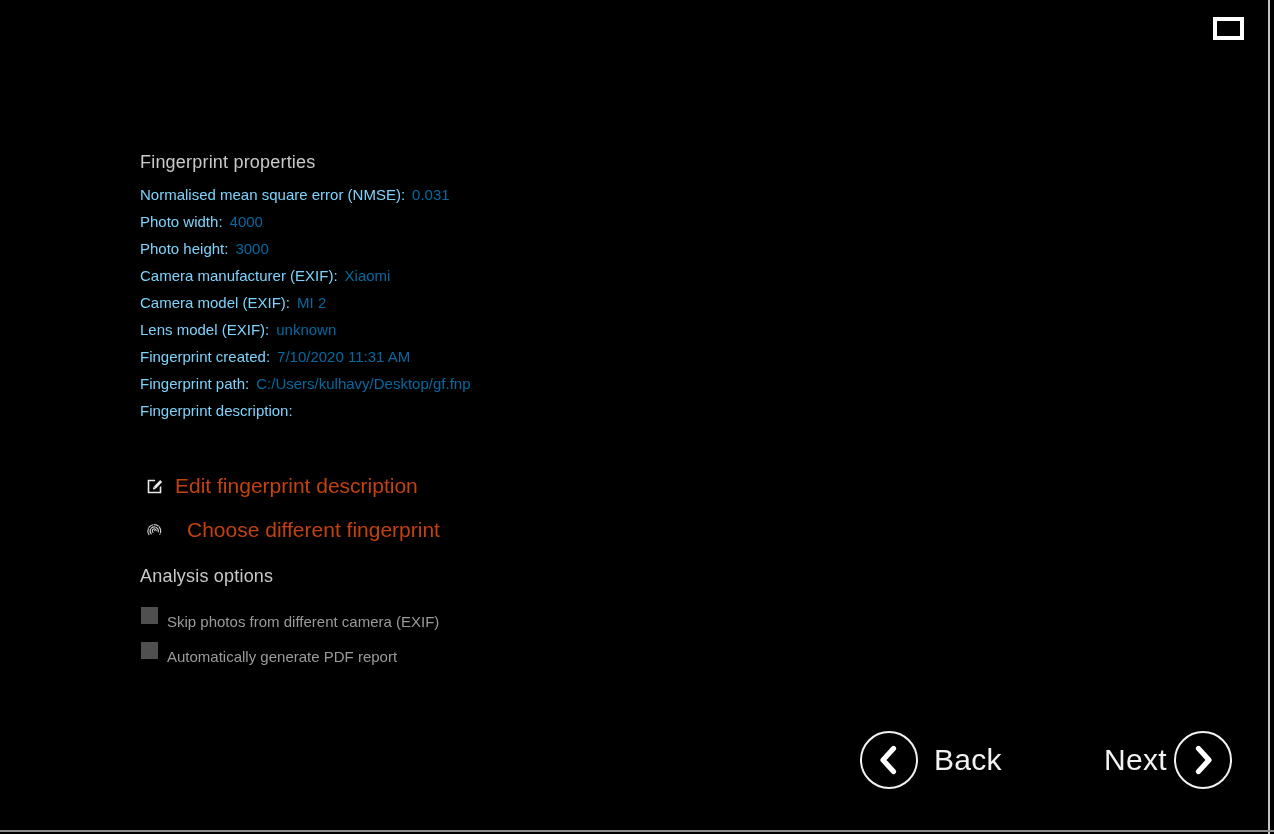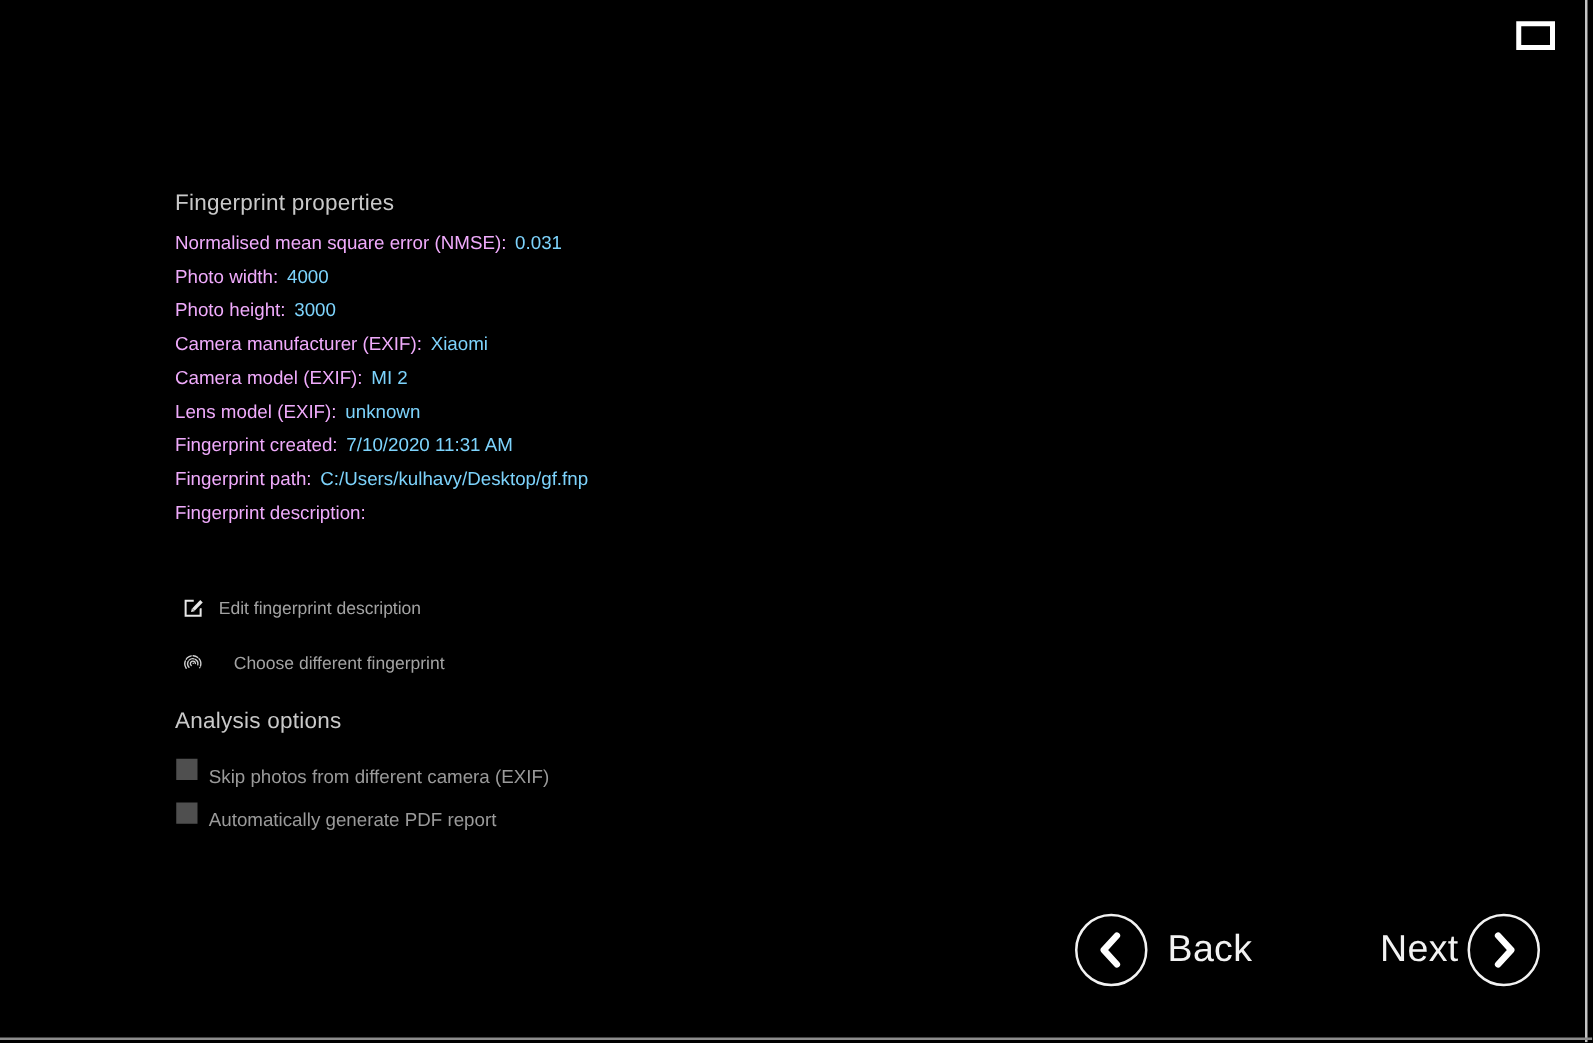"Normalised mean square error (NMSE):" .prop-label { color: #f0abfc -> #7dd3fc }
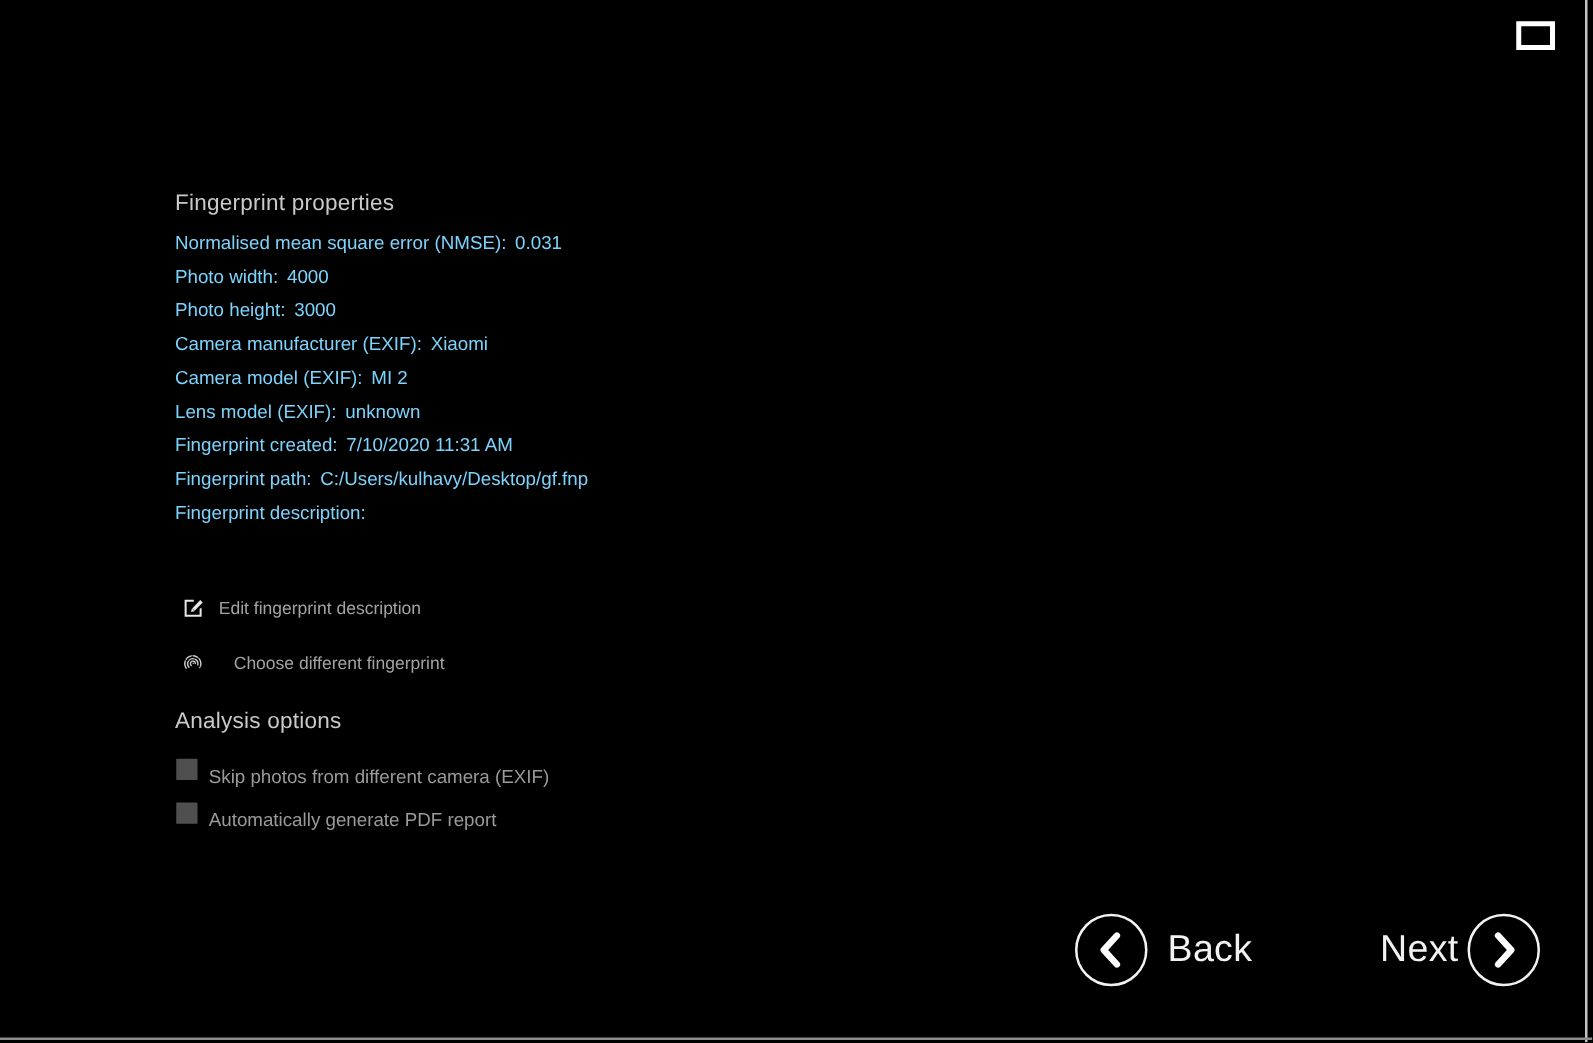"0.031" .prop-value { color: #7dd3fc -> #0369a1 }
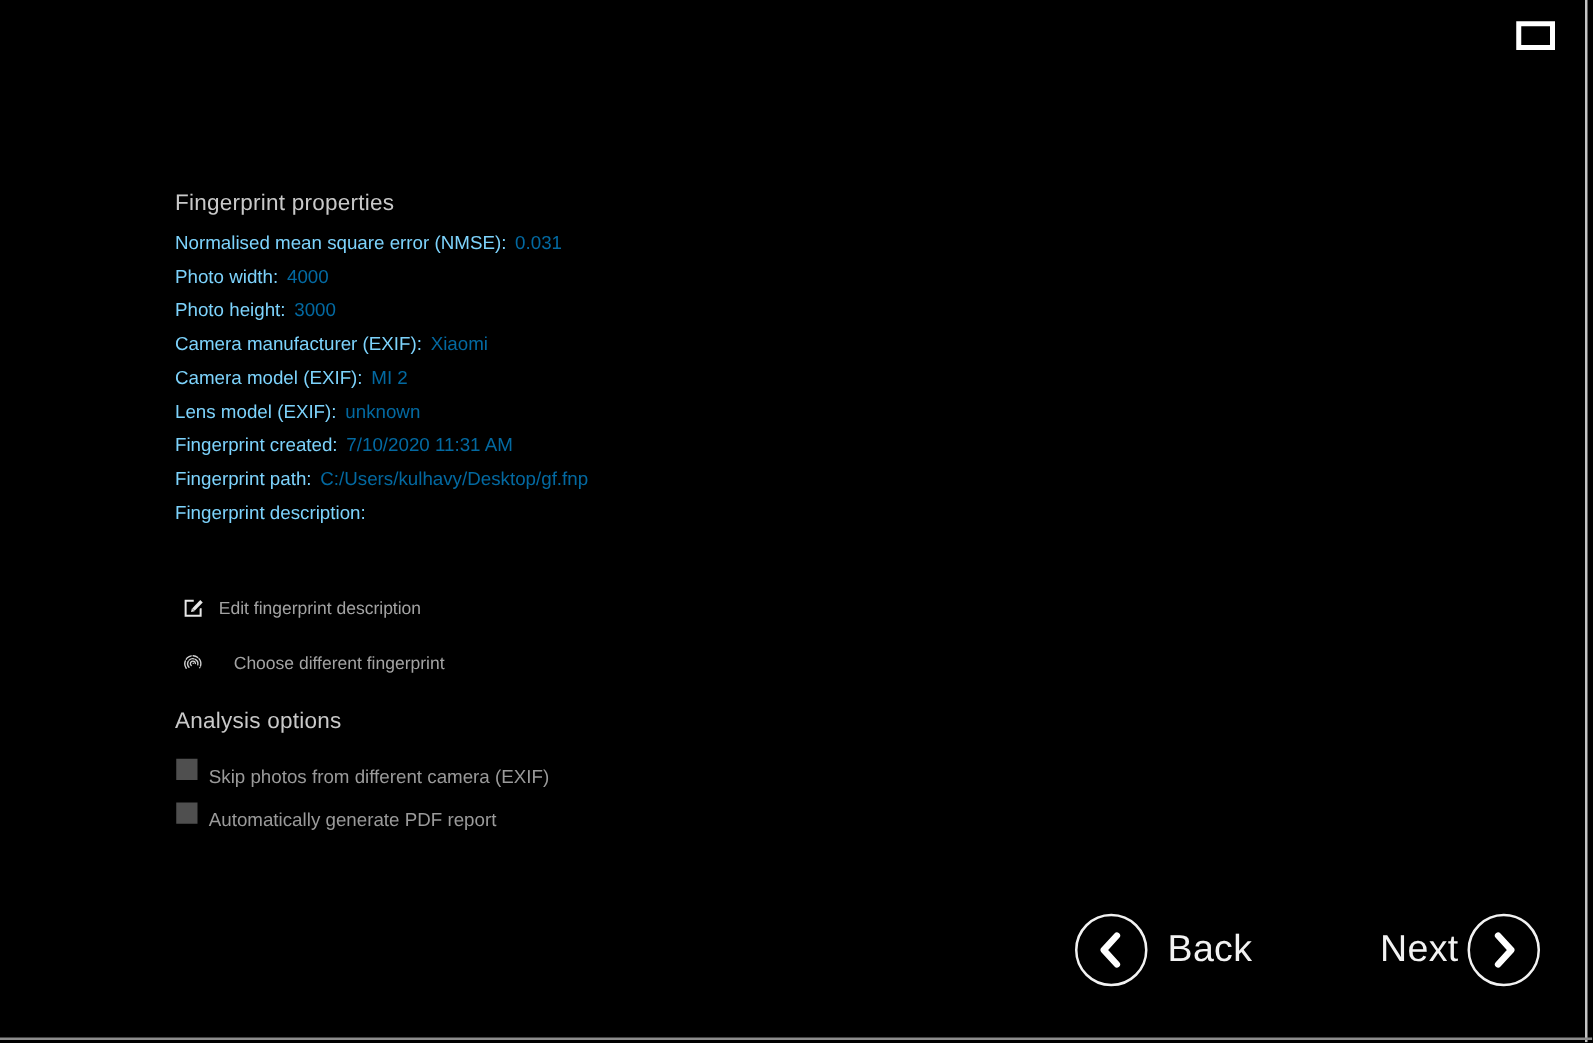"Edit fingerprint description" .action-label { color: #a3a3a3 -> #c2410c; font-size: 14px -> 21px }
